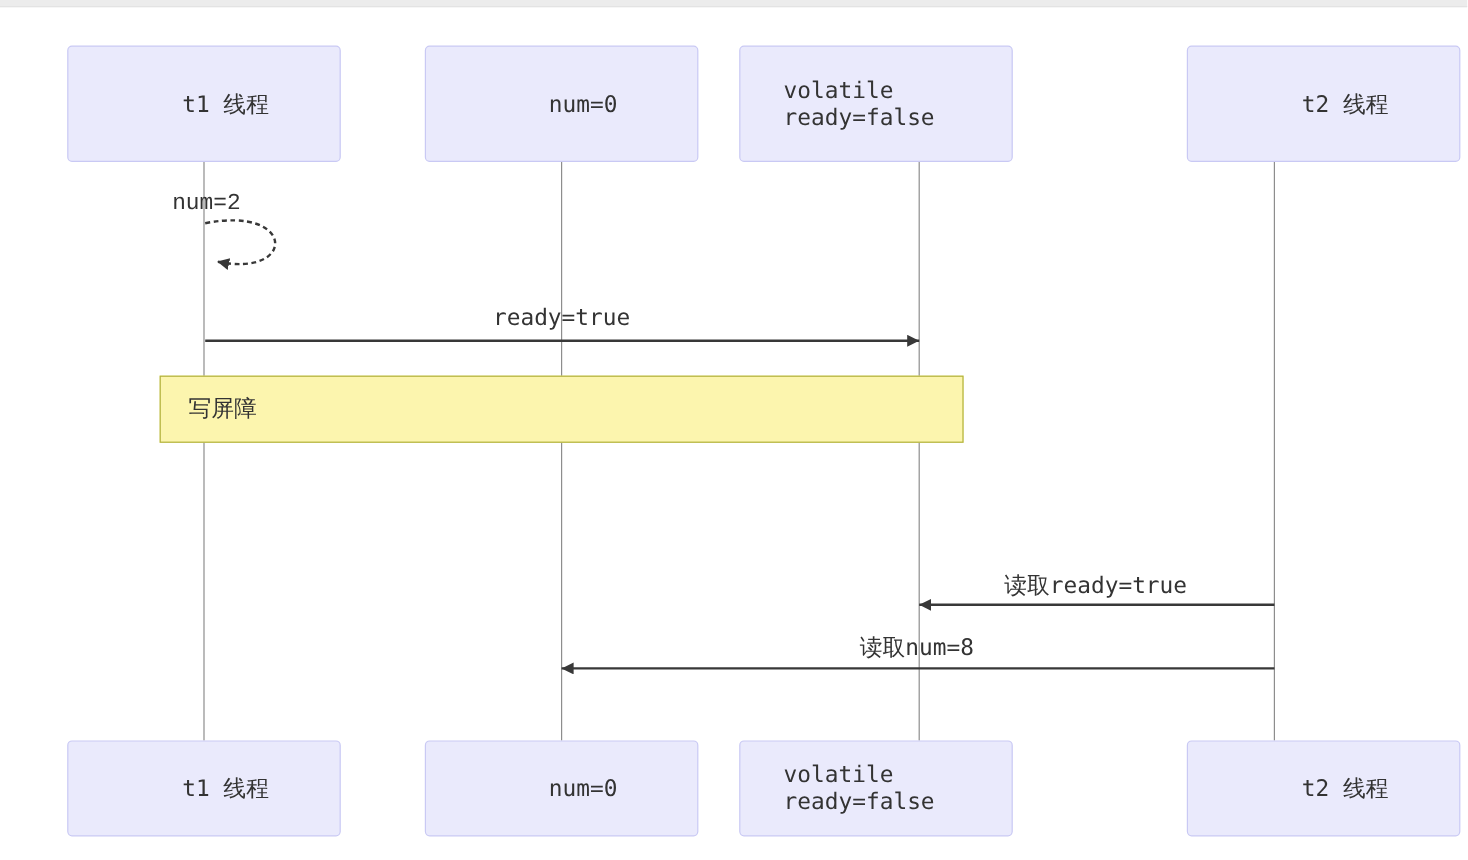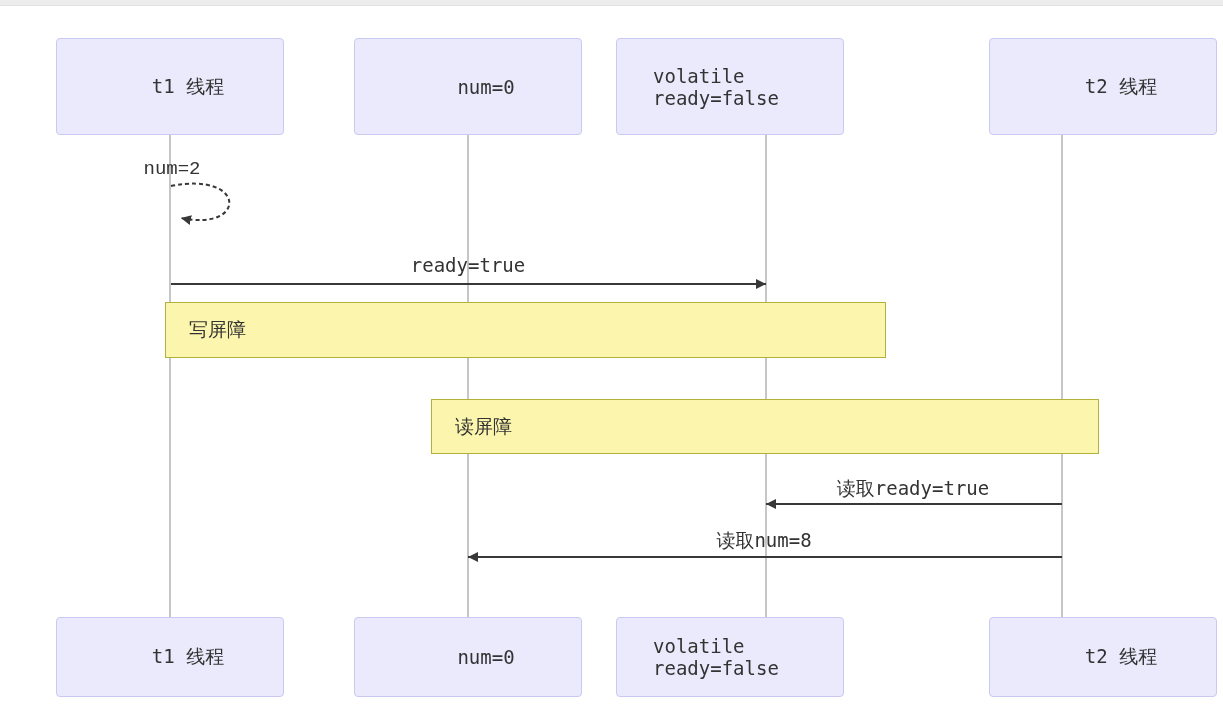"写屏障" .note.write-barrier { margin-left: 32px -> none; top: 302px -> 313px; width: 721px -> 670px }
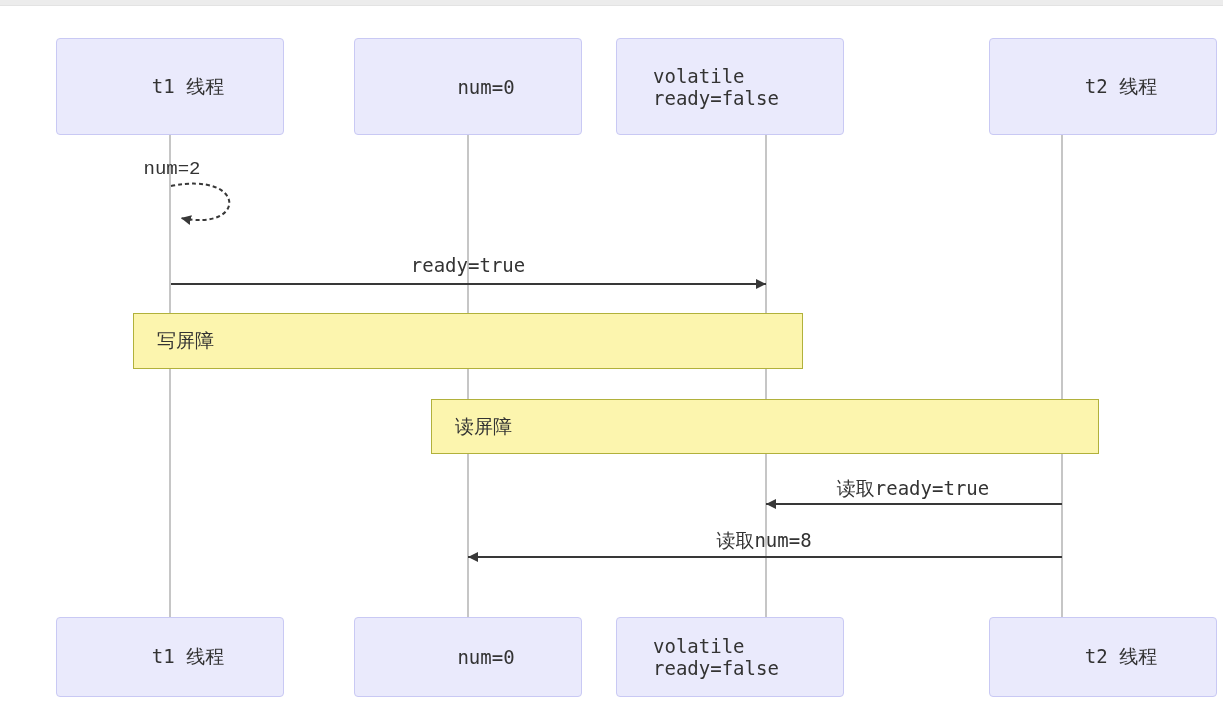"读屏障" div.note { html: <div>读屏障</div> -> none }
